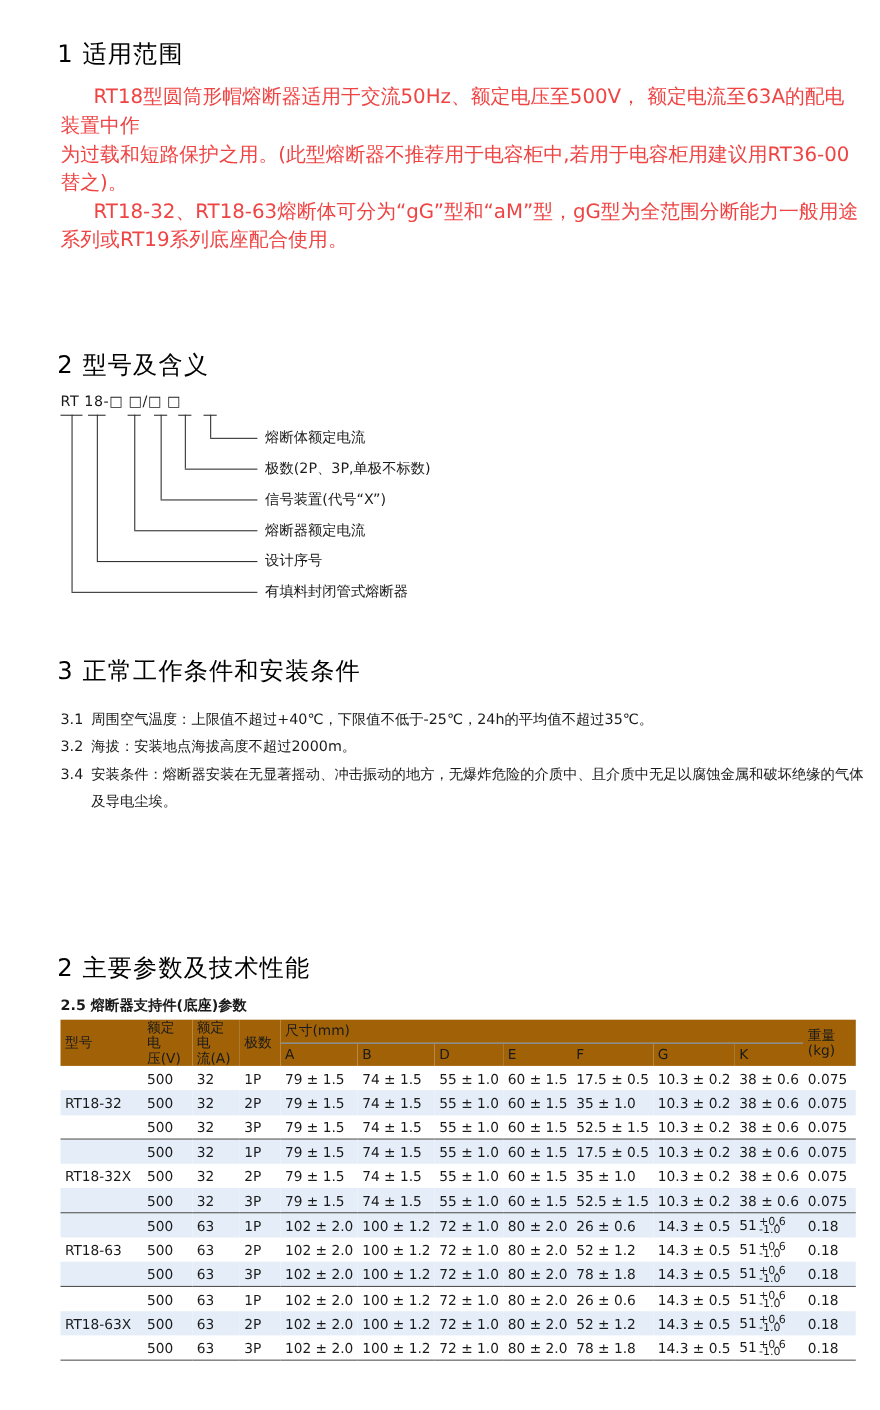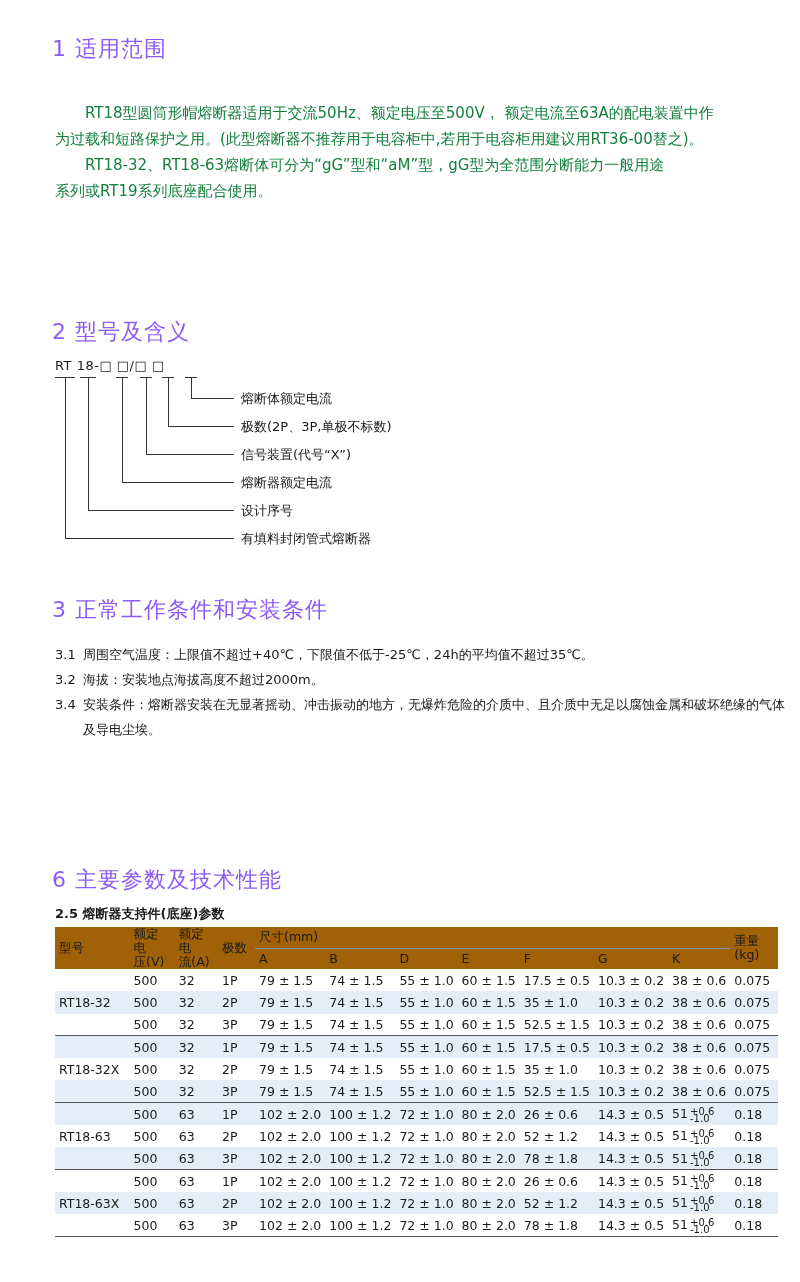"1 适用范围" .h1 { color: #8b5cf6 -> #000000 }
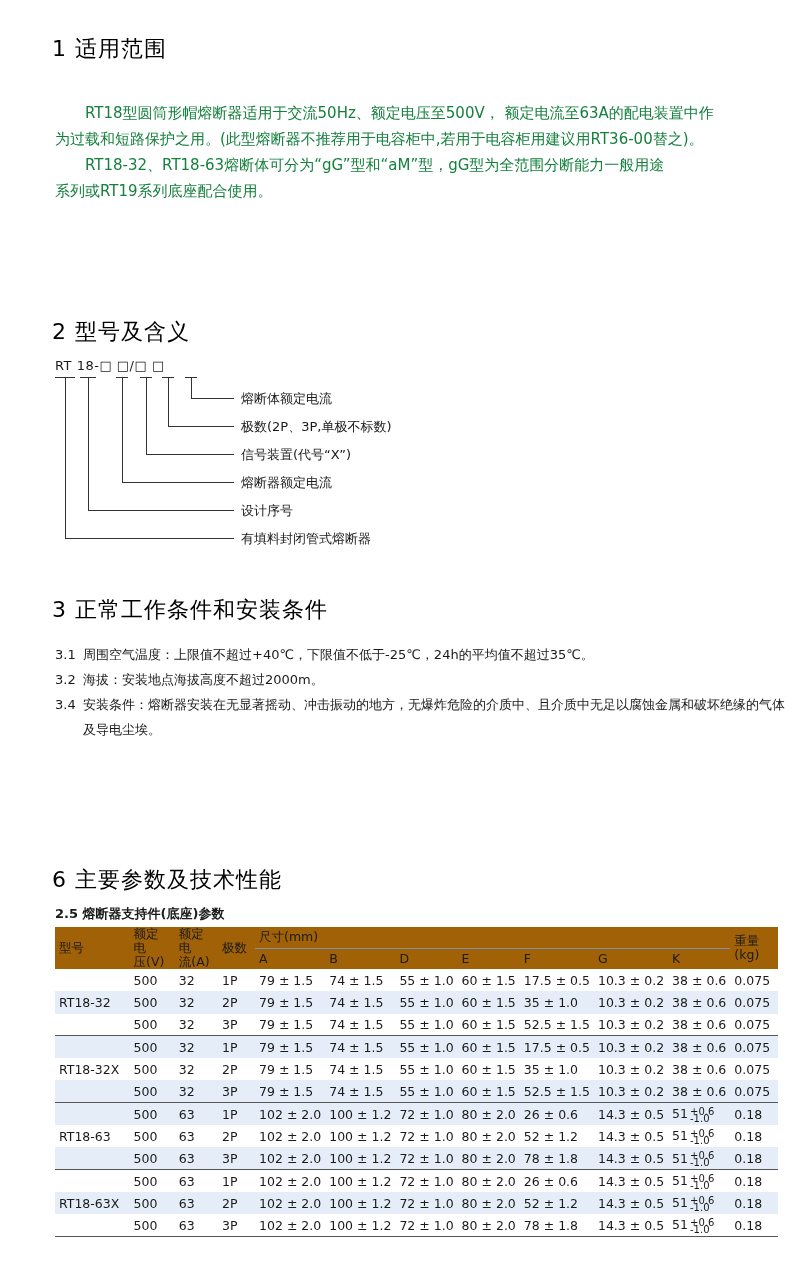"RT18型圆筒形帽熔断器适用于交流50Hz、额定电压至500V，" .para { color: #15803d -> #ef4444; font-size: 15px -> 18px; margin-top: 24px -> none }
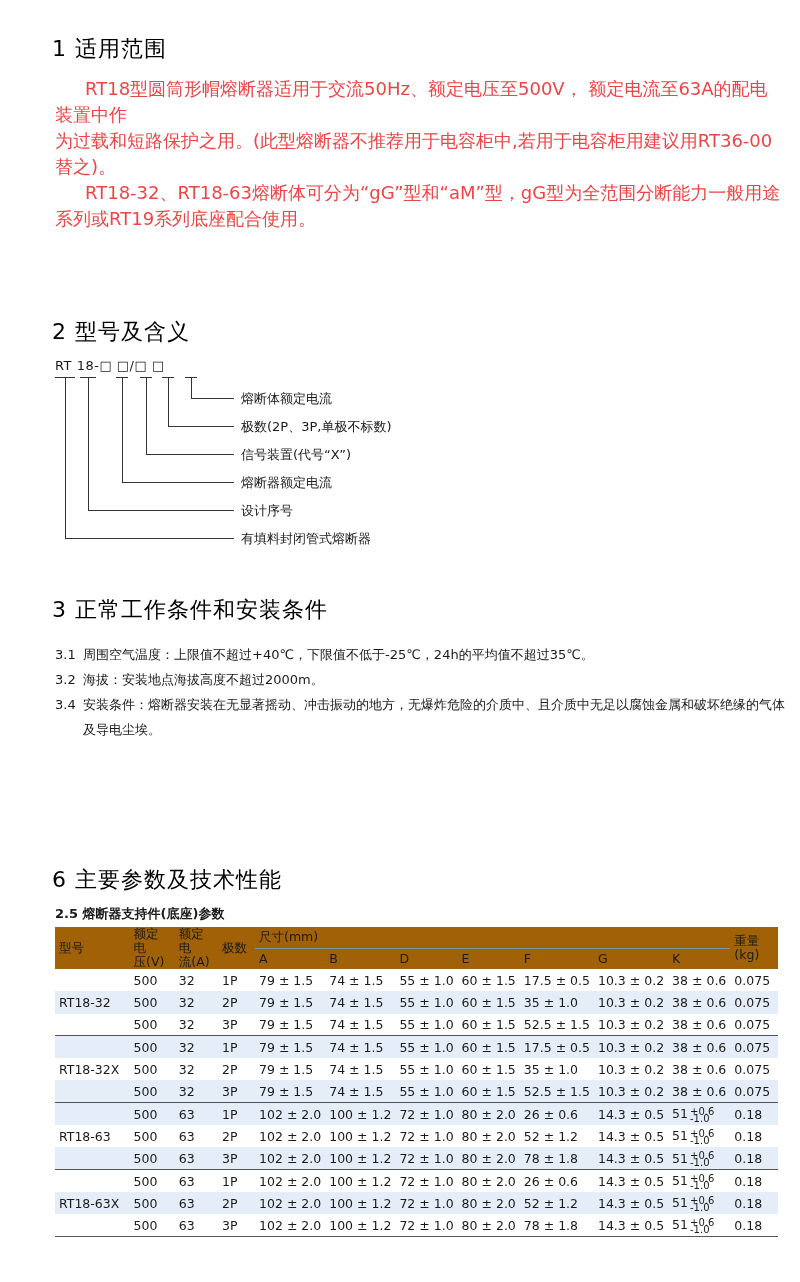"6 主要参数及技术性能" div.h1 { text: 6 -> 2 }
